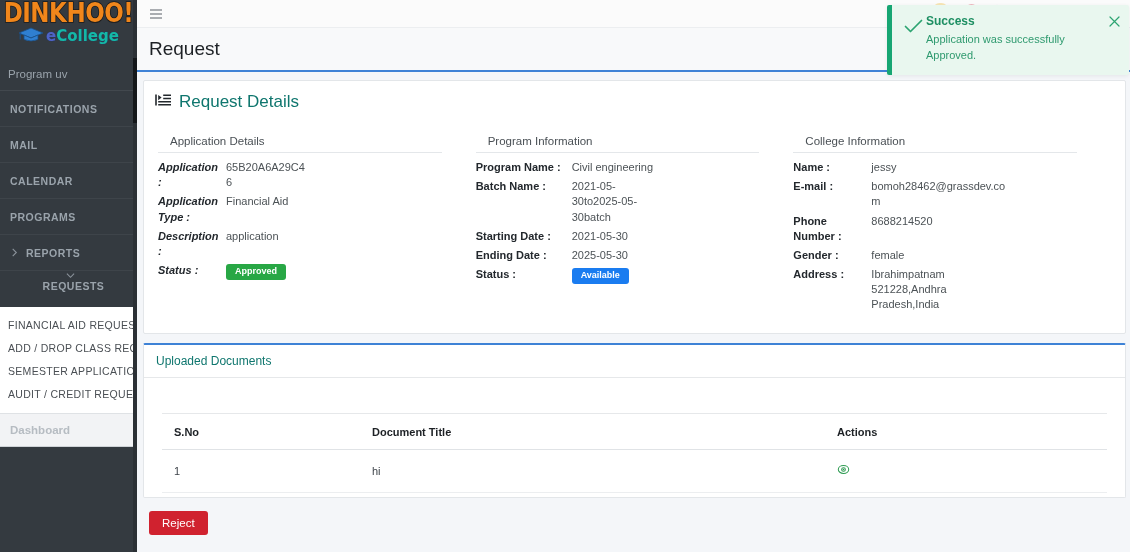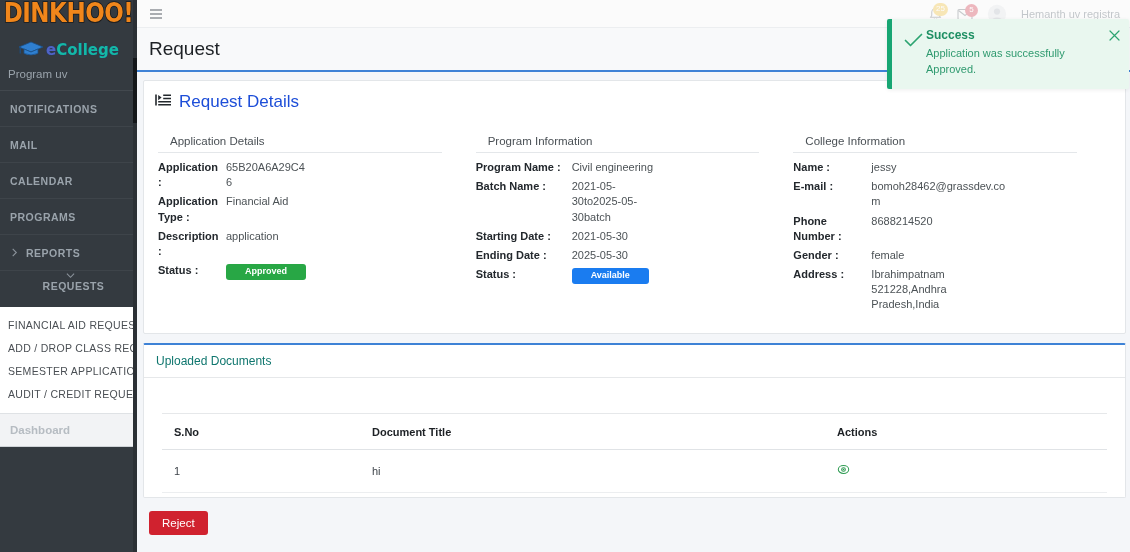"DINKHOO!" .brand { justify-content: space-between -> flex-start }
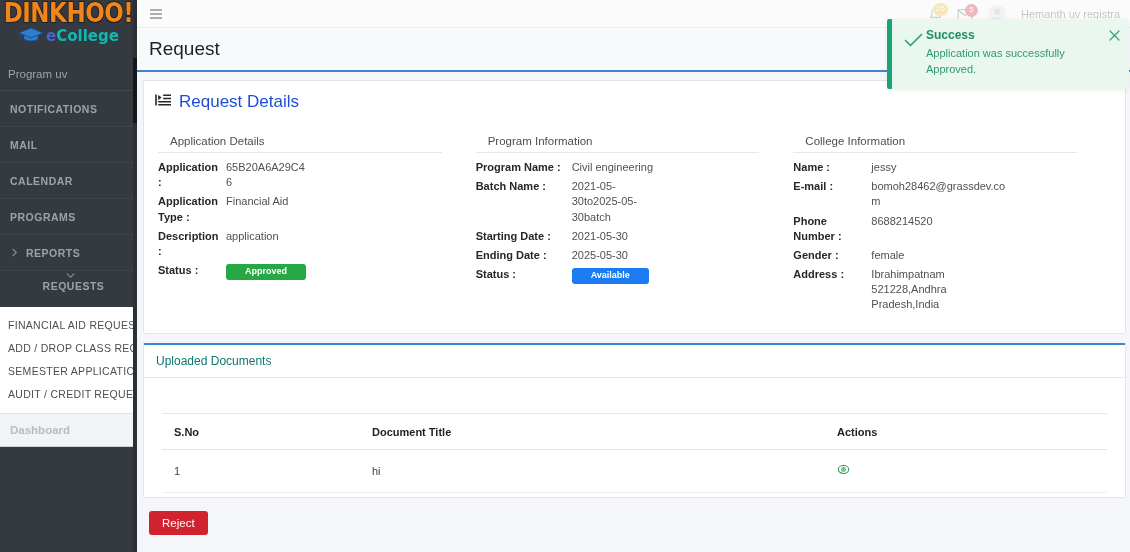"Success" .toast { top: 19px -> 5px }
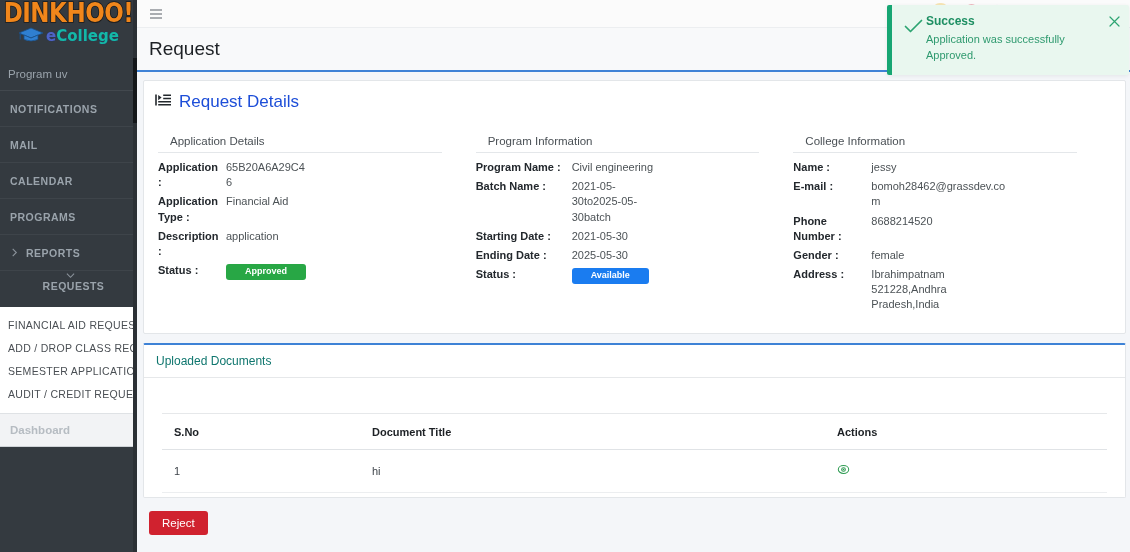"Request Details" .card-title { color: #1d4ed8 -> #0f766e }
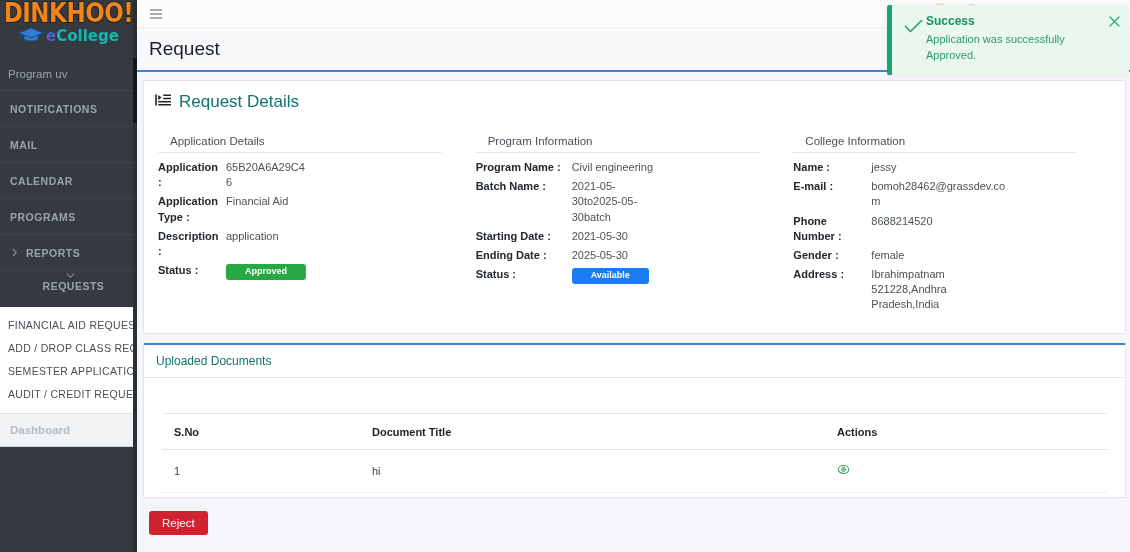"Application :" .col-app .k { font-style: none -> italic }
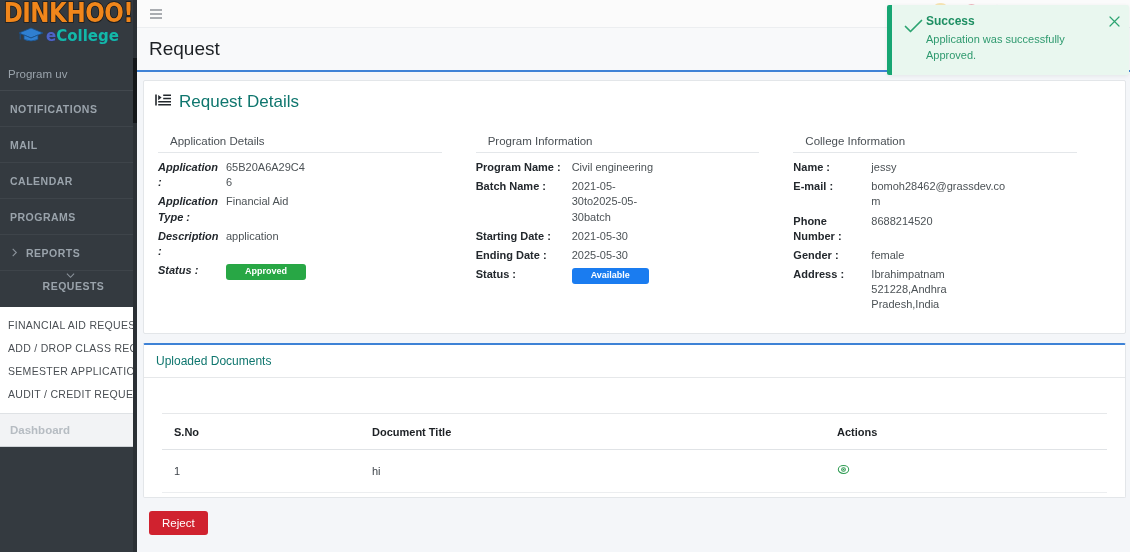"Approved" .badge { padding: 3px 19px -> 3px 9px }
